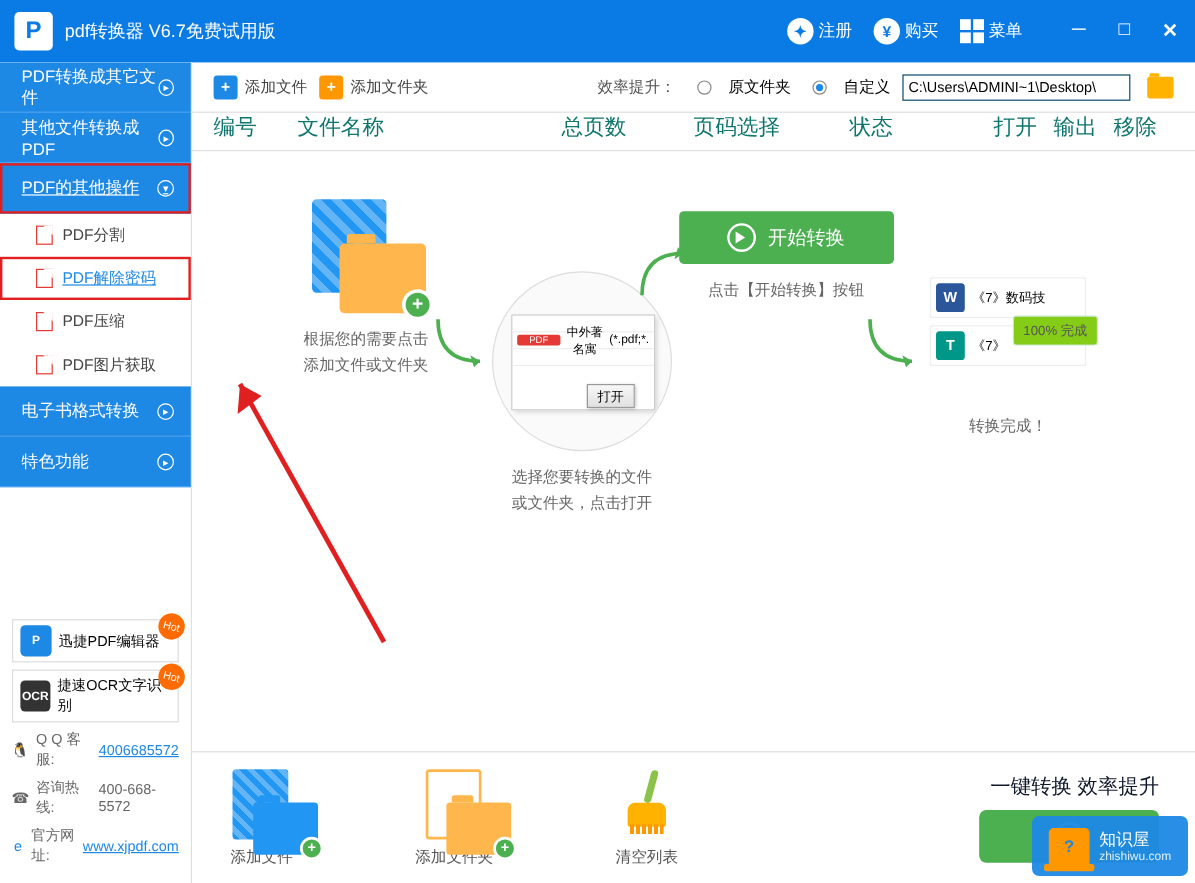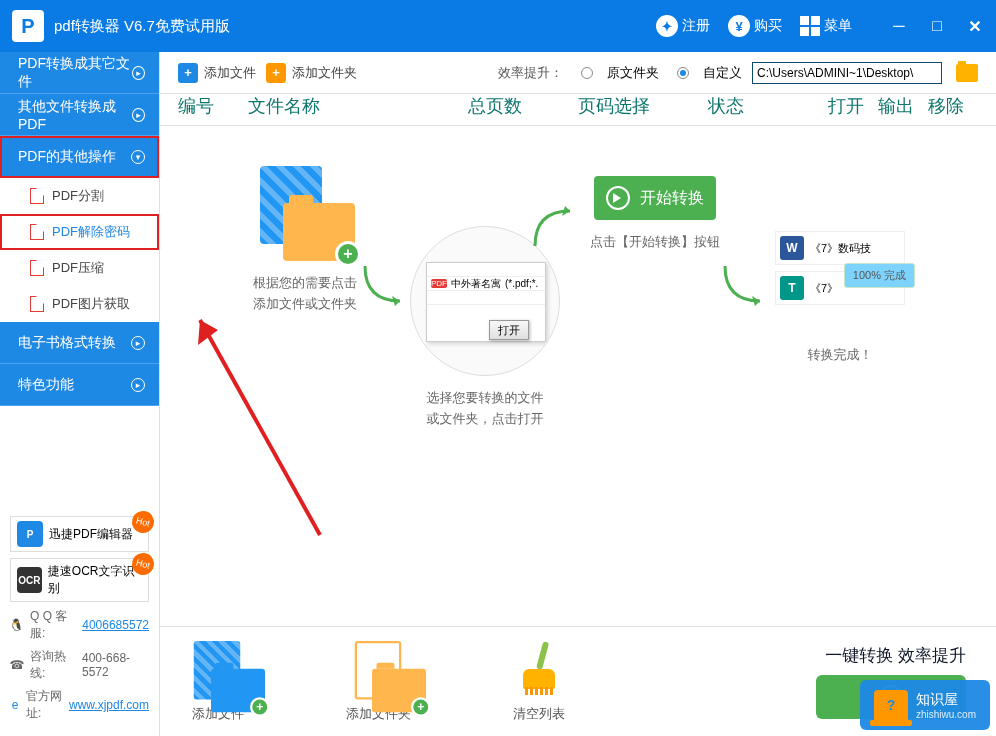"PDF的其他操作" .highlight-red { text-decoration: none -> underline }
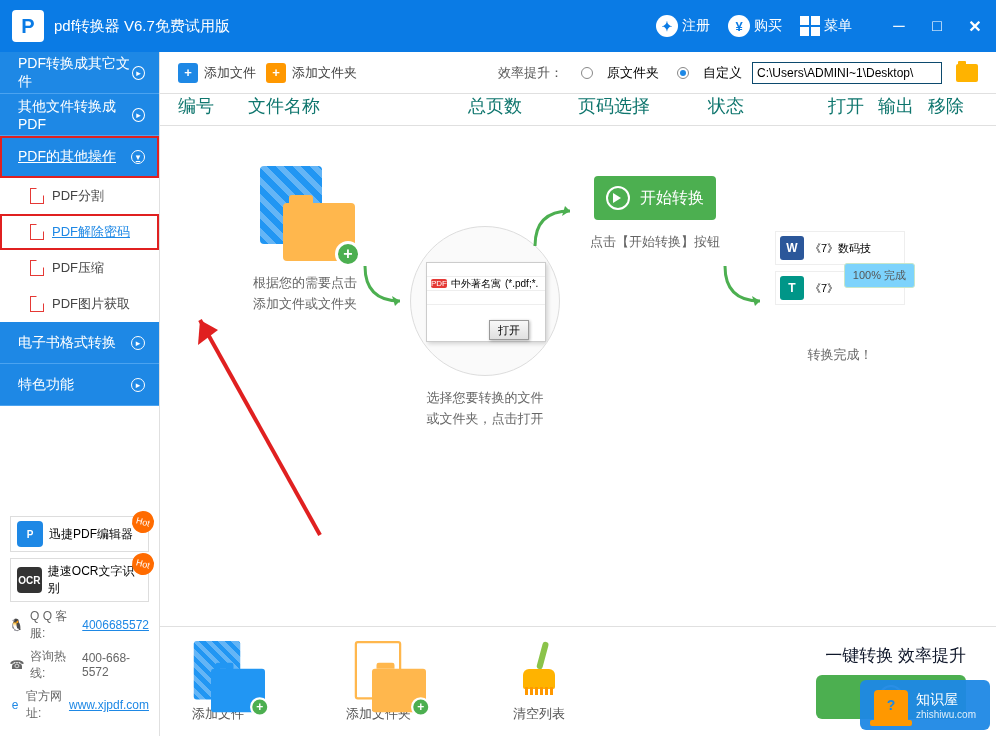"开始转换" .start-btn { width: 122px -> 179px }
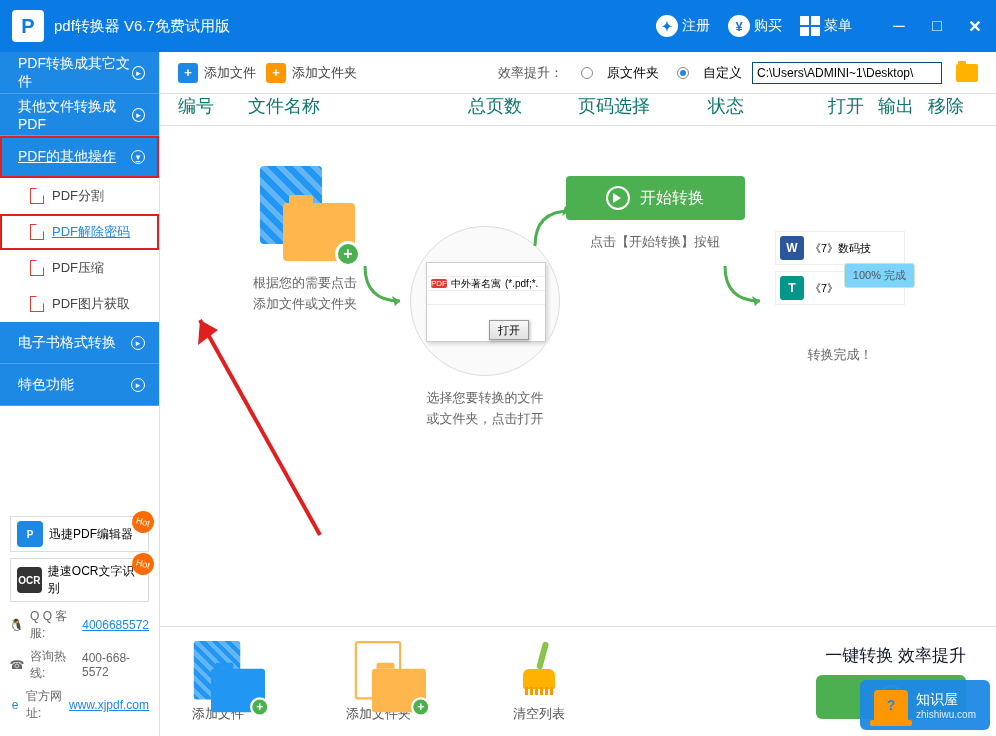"100% 完成" .done-badge { background: #7dd3fc -> #84cc16 }
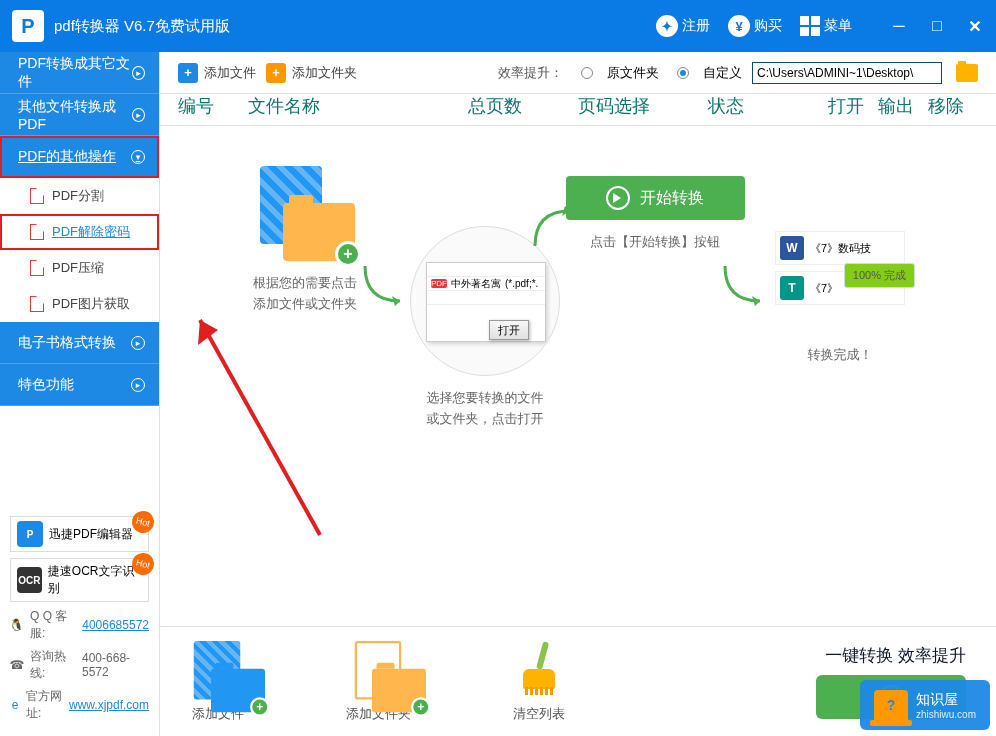"PDF" .dialog-row .pdf-badge { padding: 0 0 -> 0 10px }
